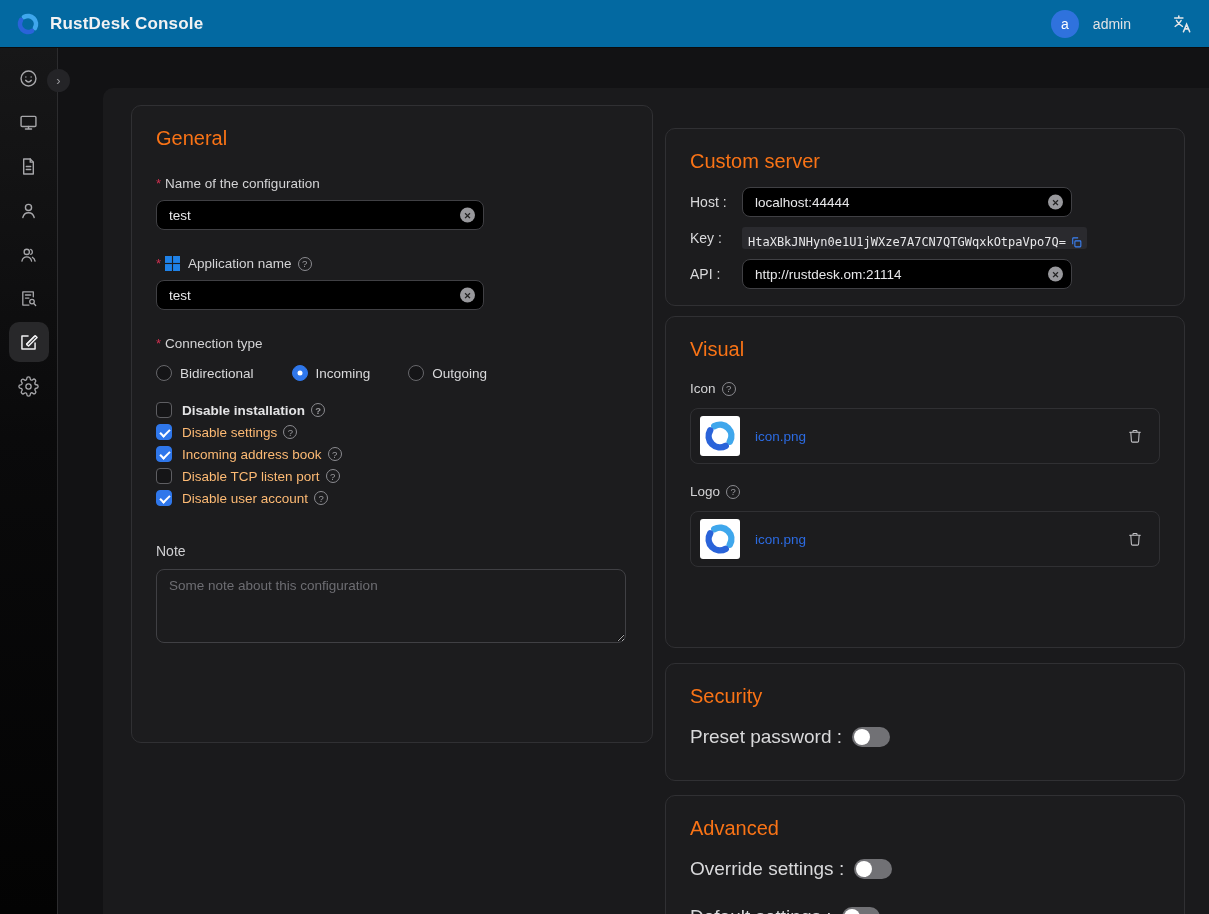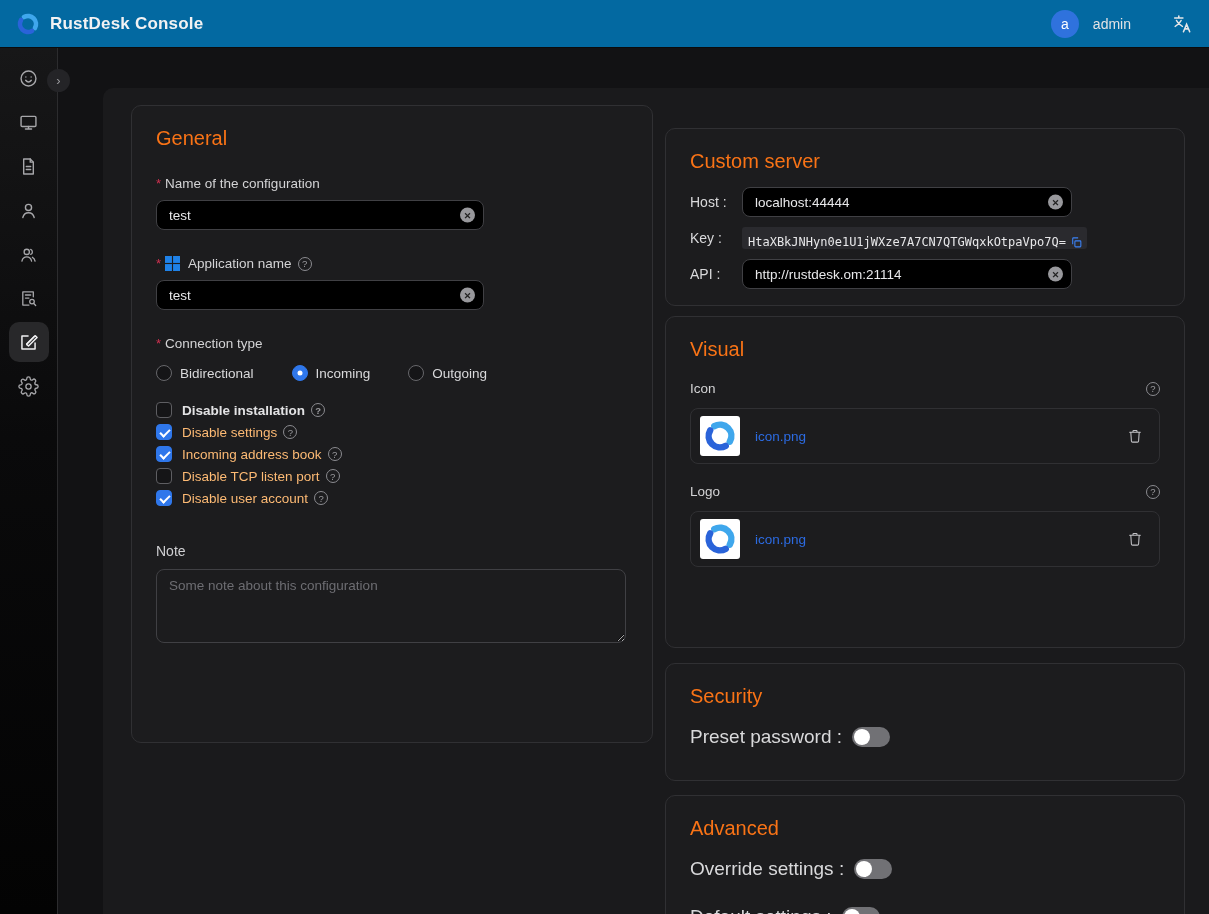"Icon" .upload-label { justify-content: space-between -> none }
